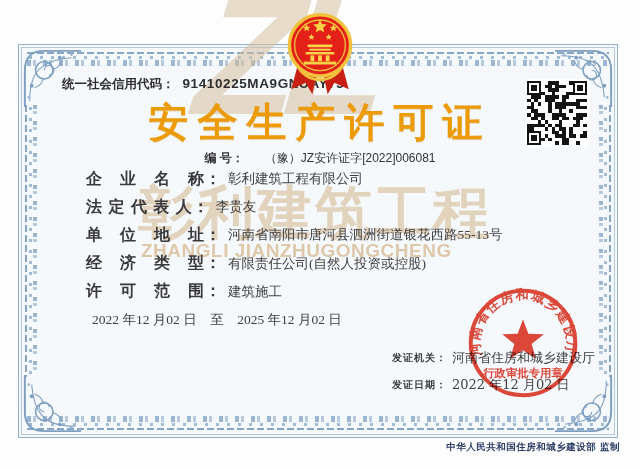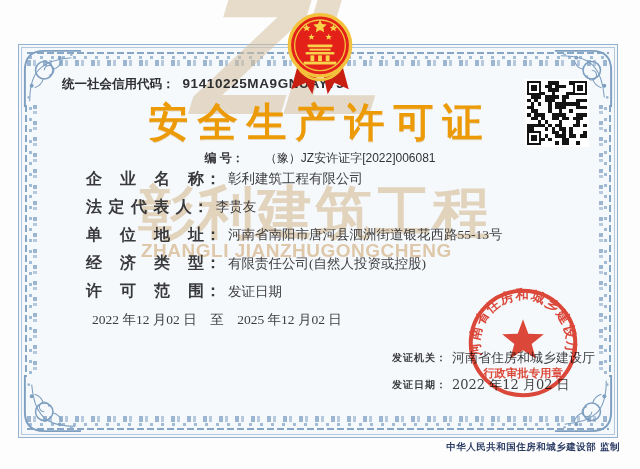"发证日期" span.fvalue { text: 发证日期 -> 建筑施工 }
